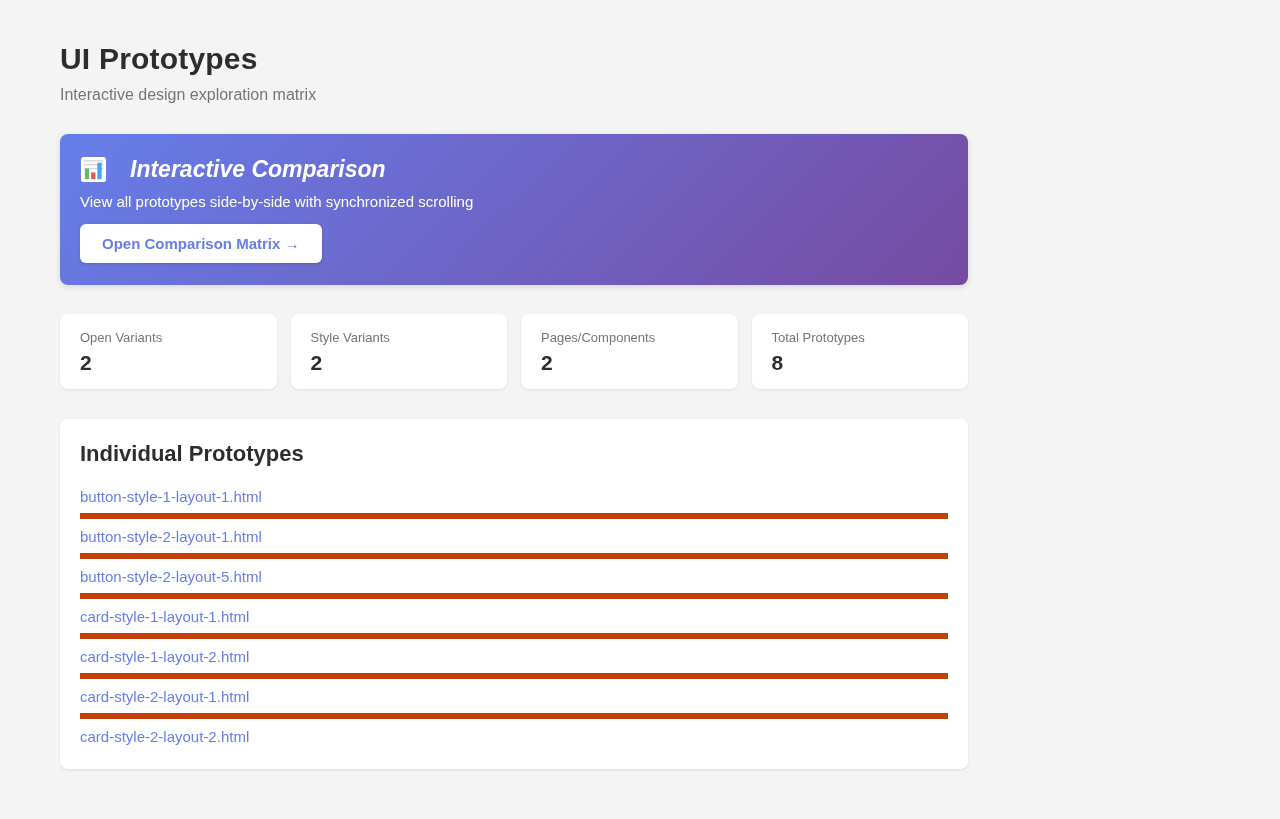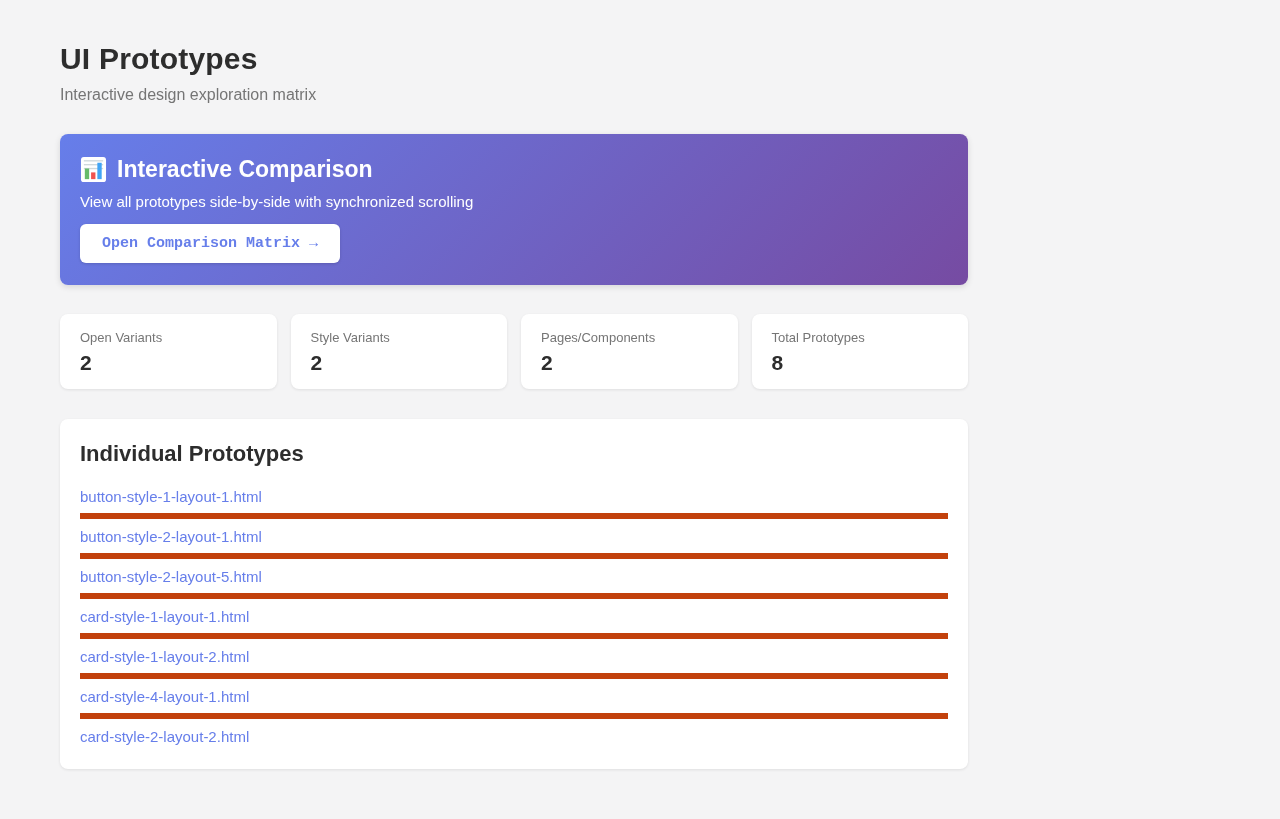"Interactive Comparison" .banner-title-row { font-style: none -> italic; gap: 10px -> 23px }
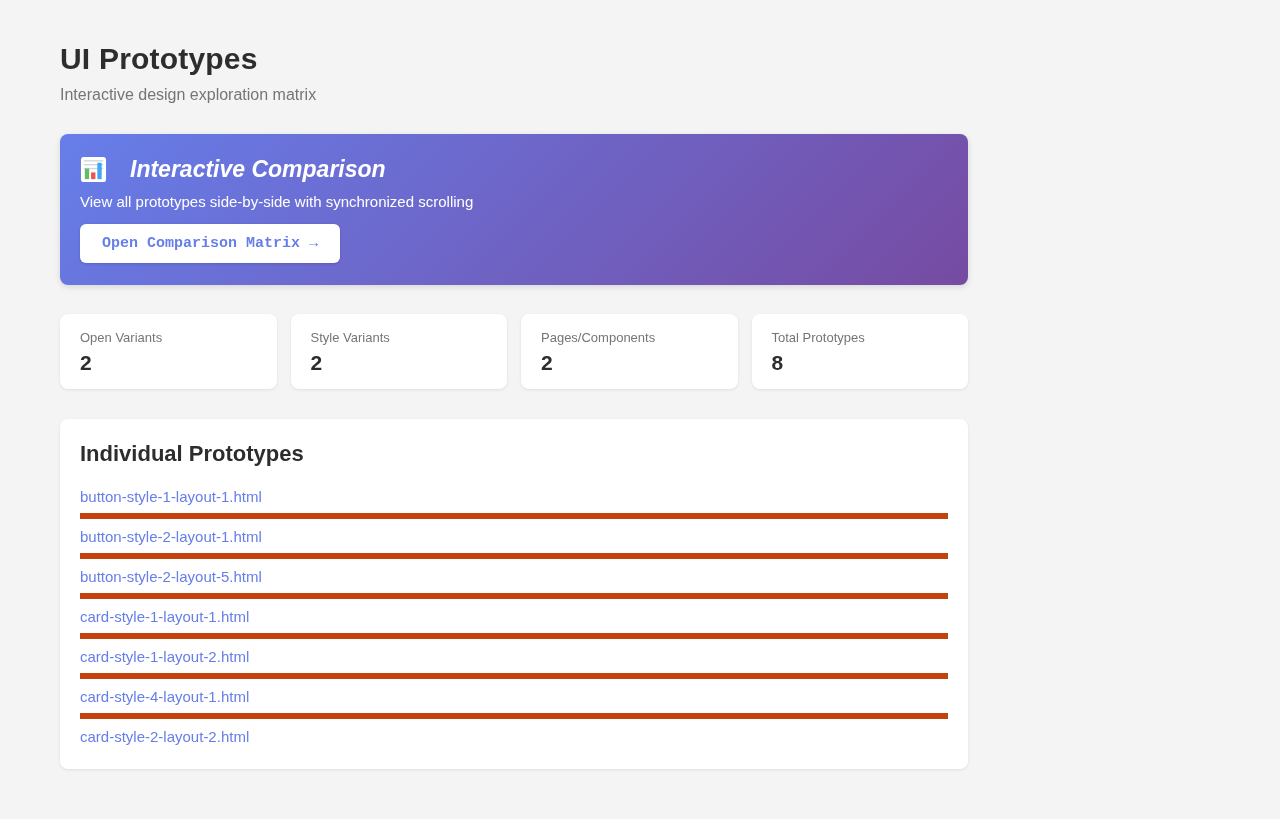"Open Comparison Matrix →" .banner-btn { font-family: Liberation Mono, monospace -> Liberation Sans, sans-serif }
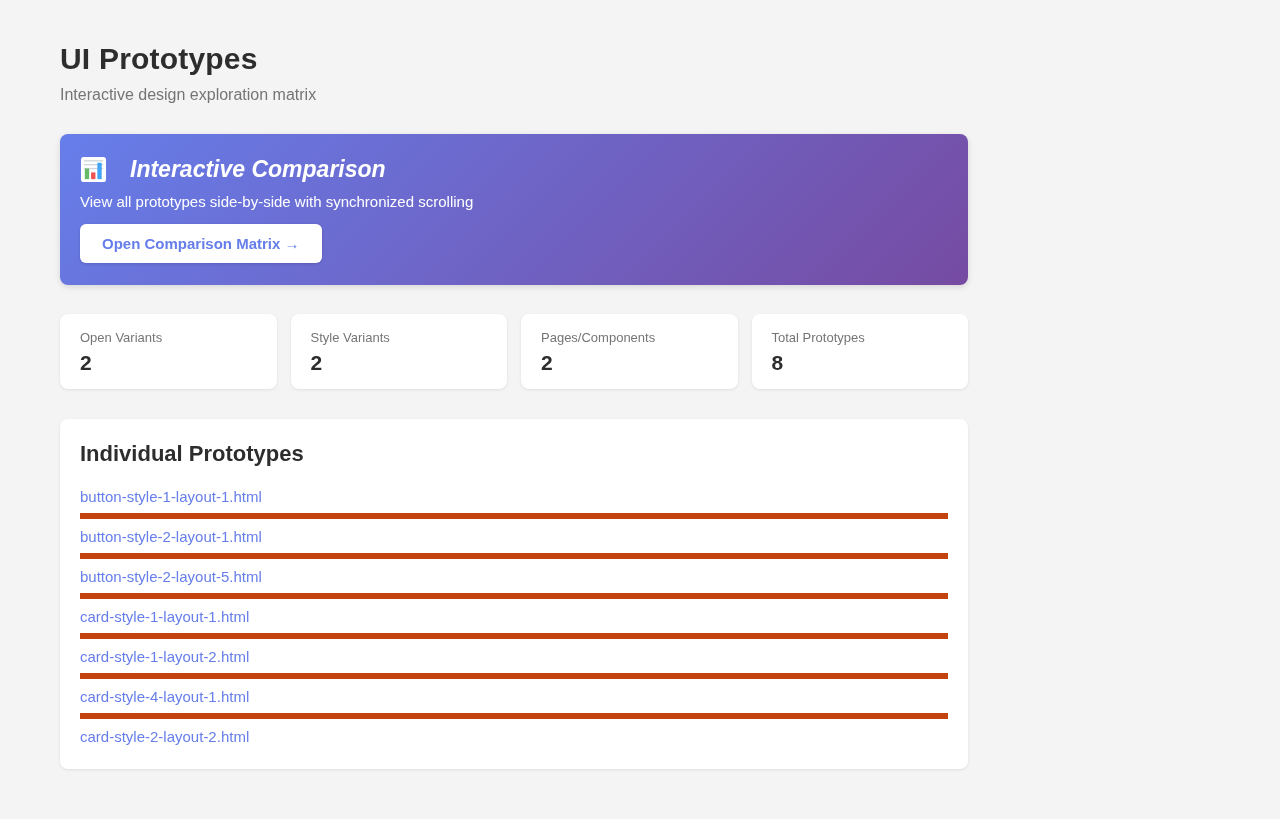"card-style-4-layout-1.html" a.proto-link { text: card-style-4-layout-1.html -> card-style-2-layout-1.html }
